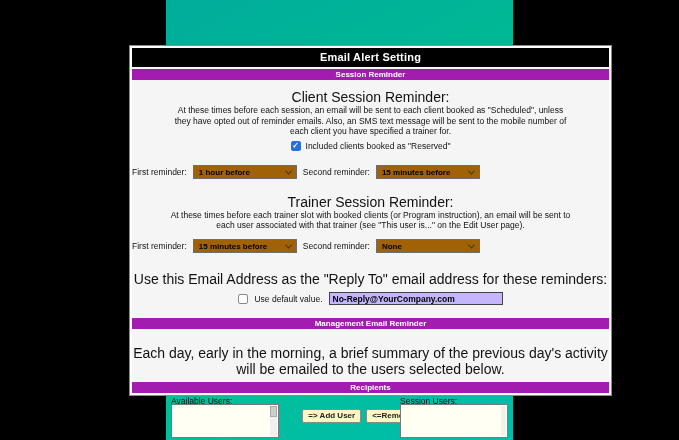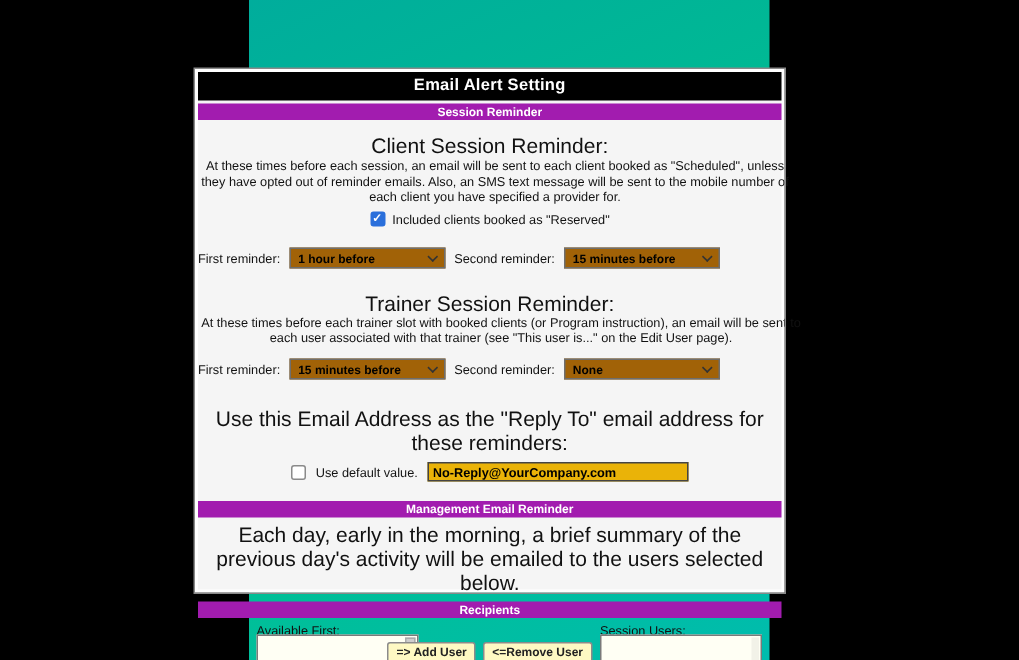"Email Alert Setting" .dialog { width: 393px -> 481px }
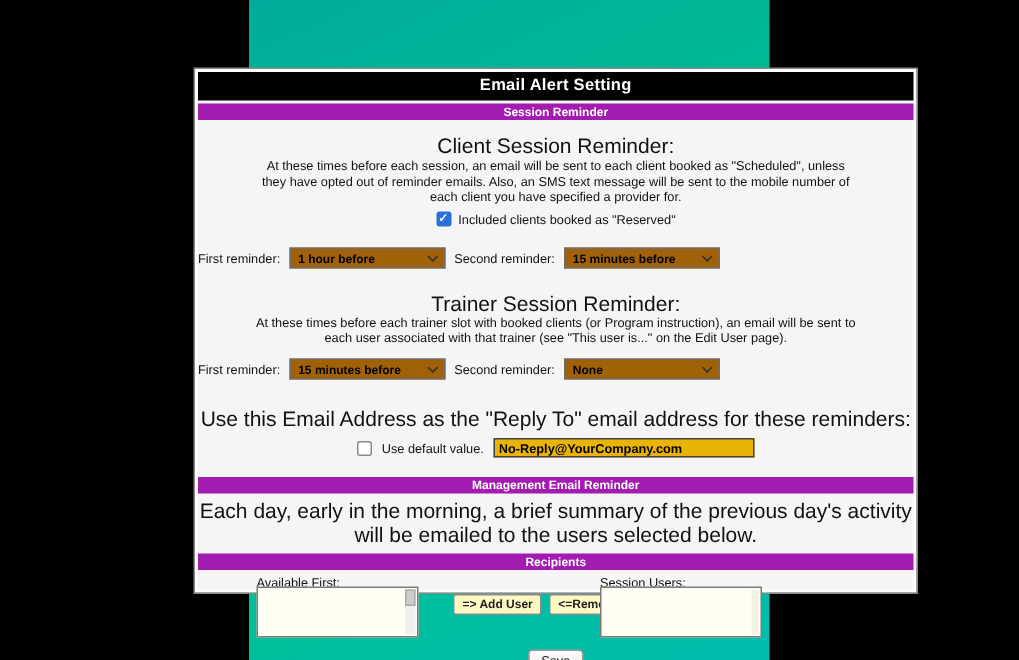"At these times before each session," div.para { text: provider -> trainer }
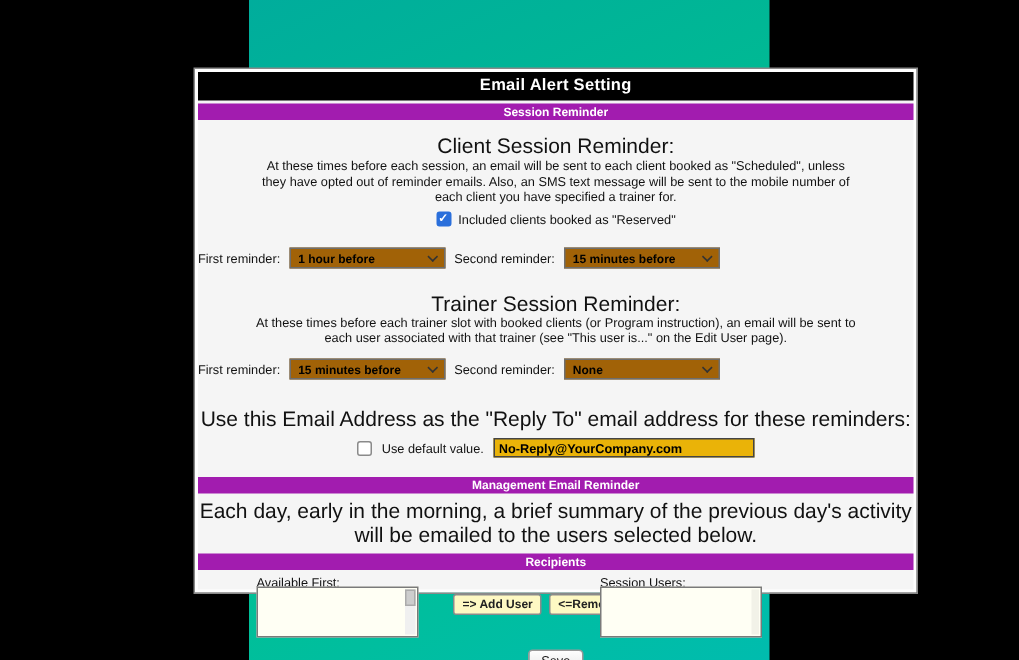"No-Reply@YourCompany.com" .email-input { background: #eab308 -> #c4b5fd }
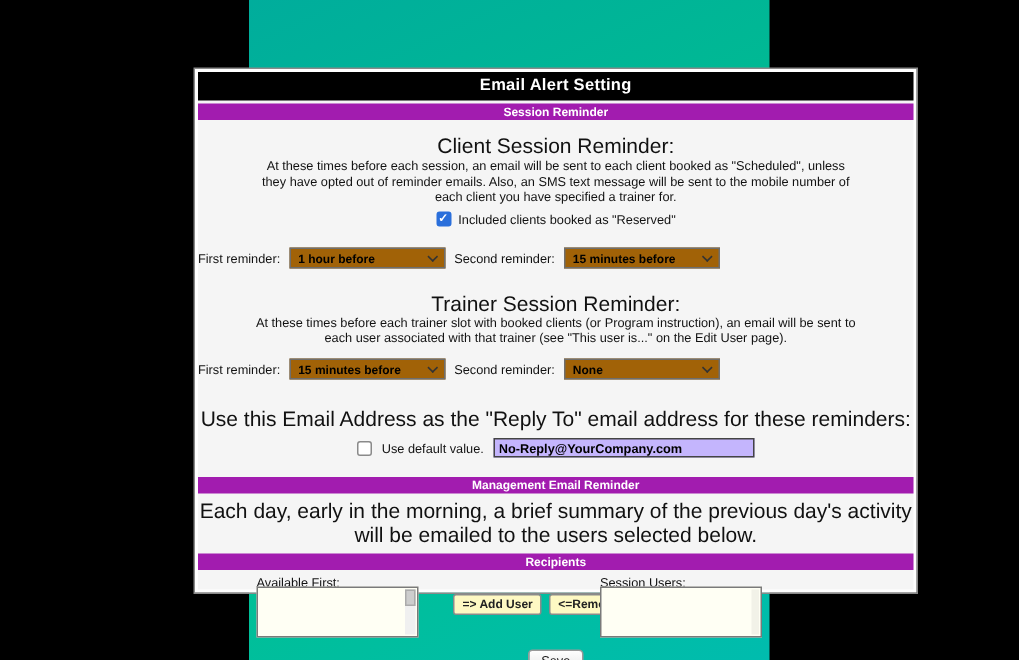"Each day, early in the" div.heading { margin-top: 3px -> 16px }
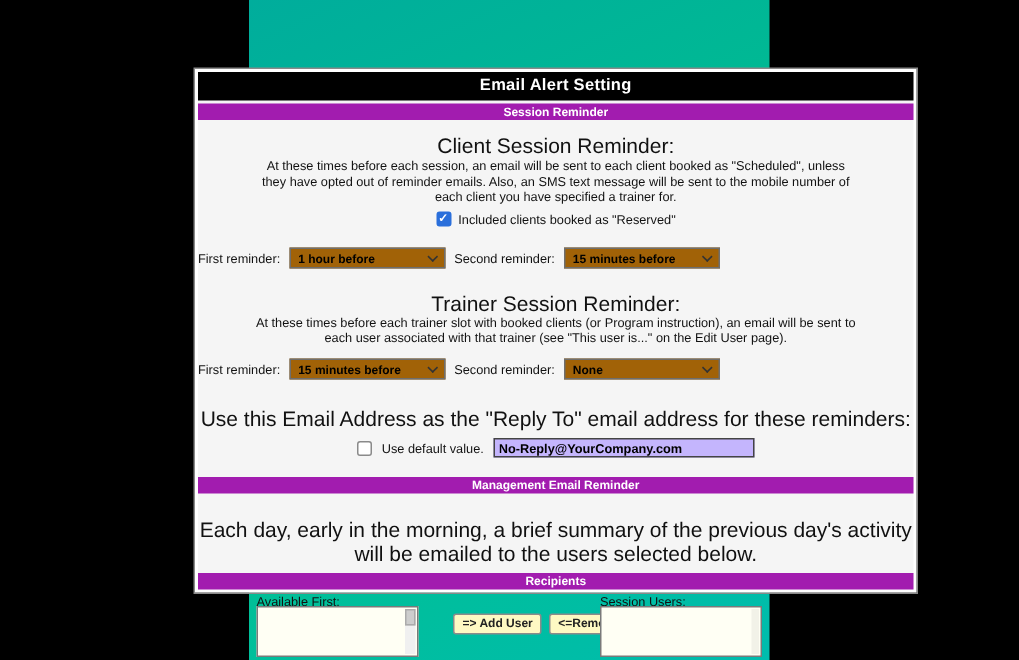"Available First:" span.col-label { text: First -> Users }
